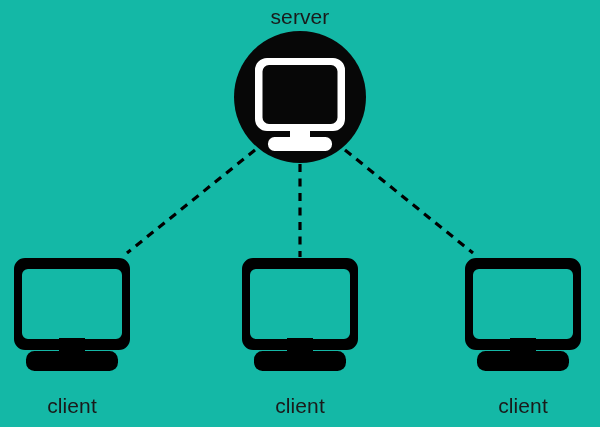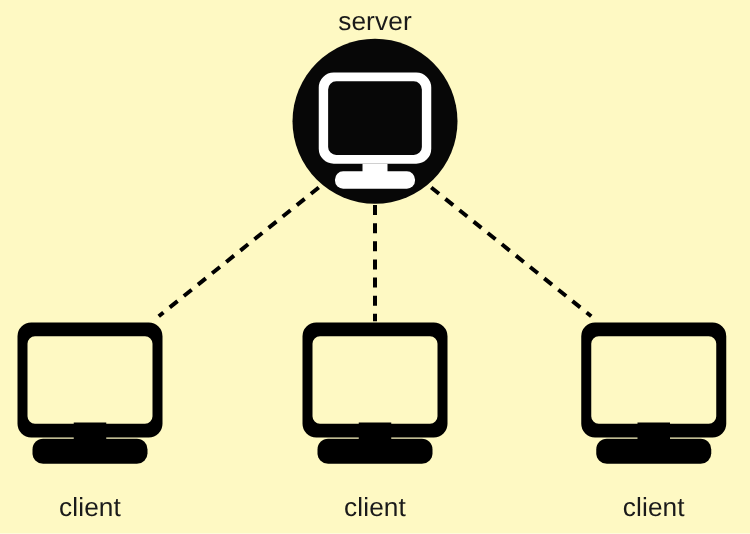"server" #stage { background: #fef9c3 -> #14b8a6 }
